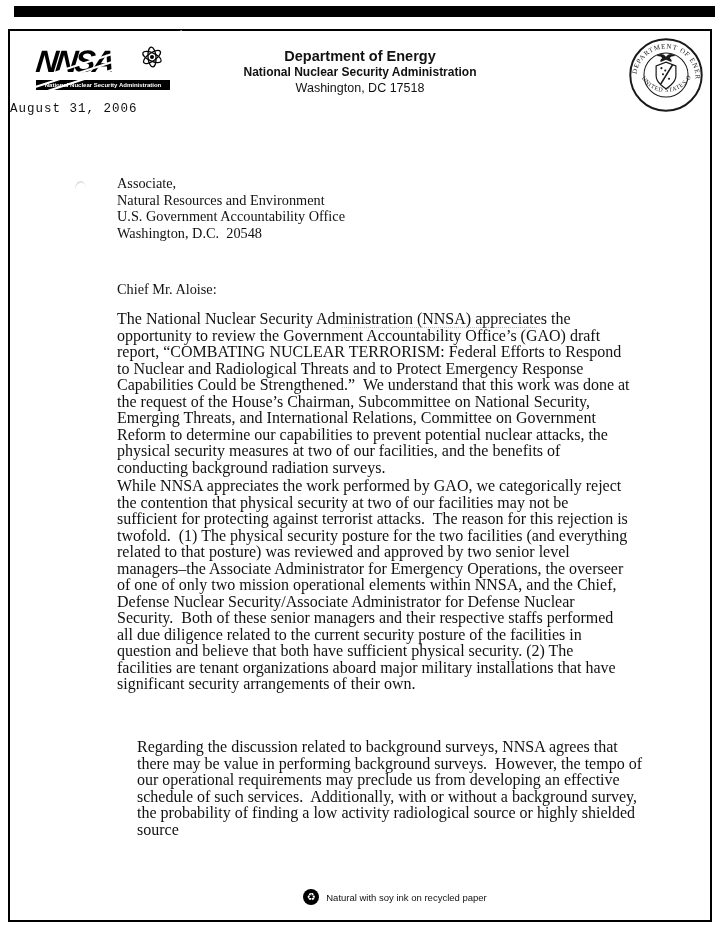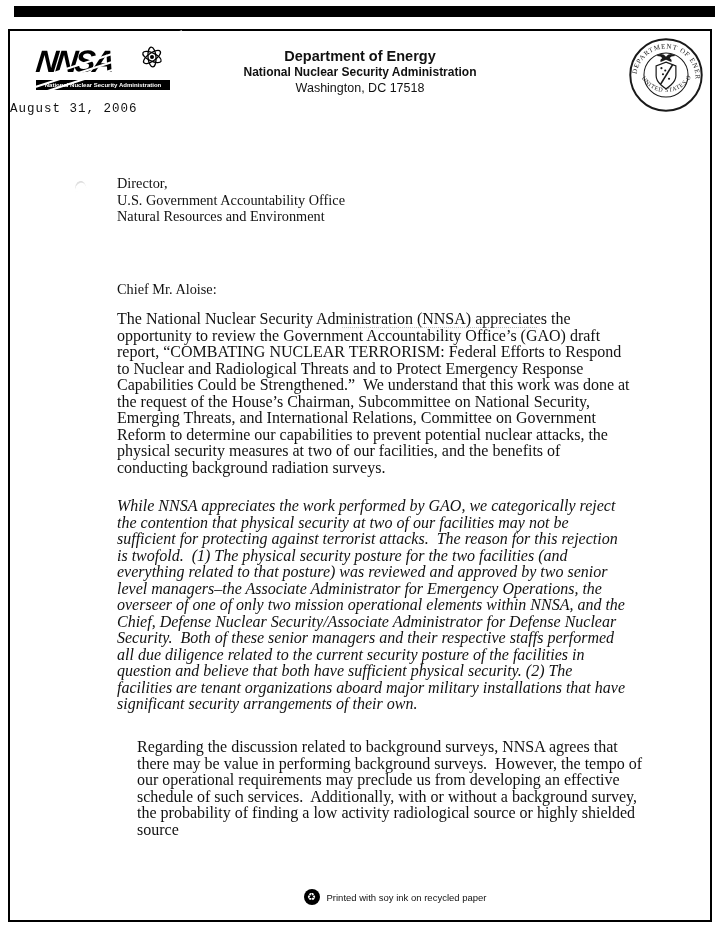"Director," div { text: Director -> Associate }
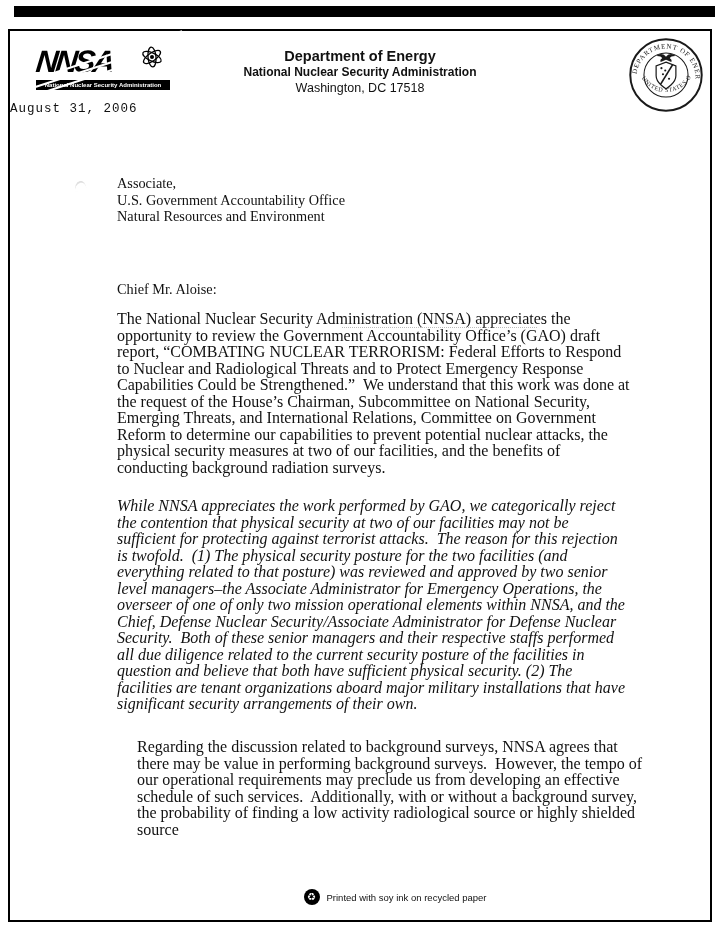"U.S. Government Accountability Office" div { order: before "Natural Resources and Environment" -> after "Natural Resources and Environment" }
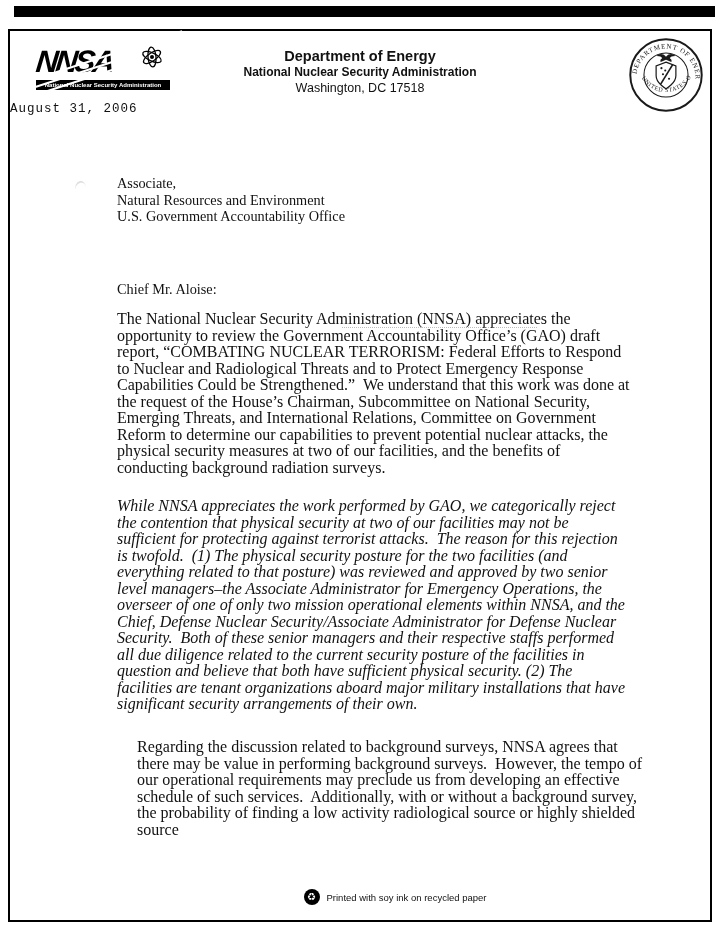"Washington, D.C. 20548" div { html: none -> <div>Washington, D.C.&nbsp; 20548</div> }
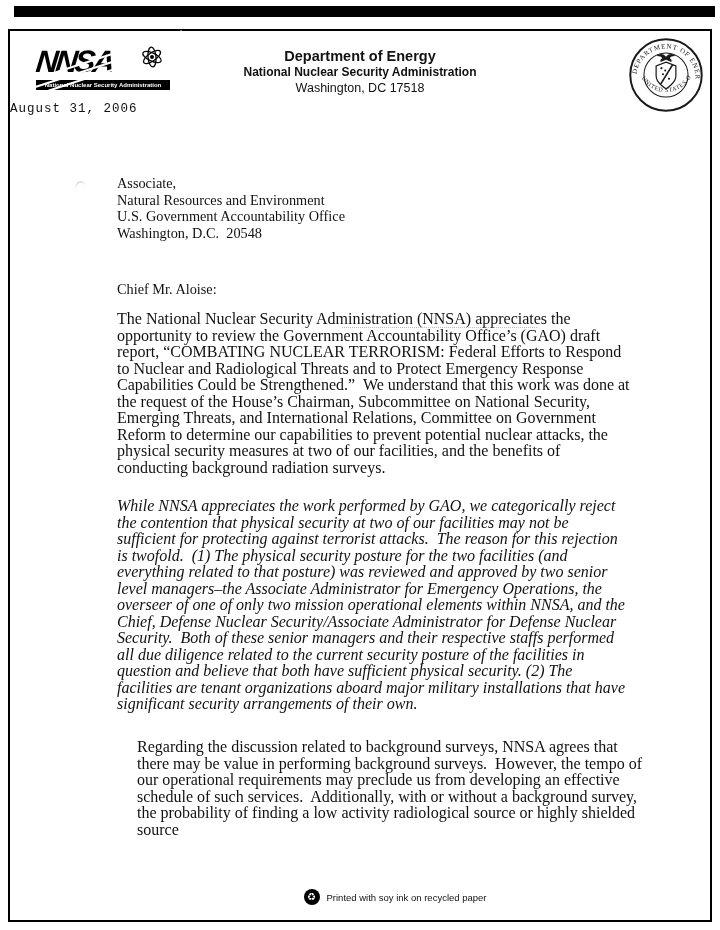"While NNSA appreciates the work" .para.p2 { font-style: italic -> none; top: 467px -> 447px }
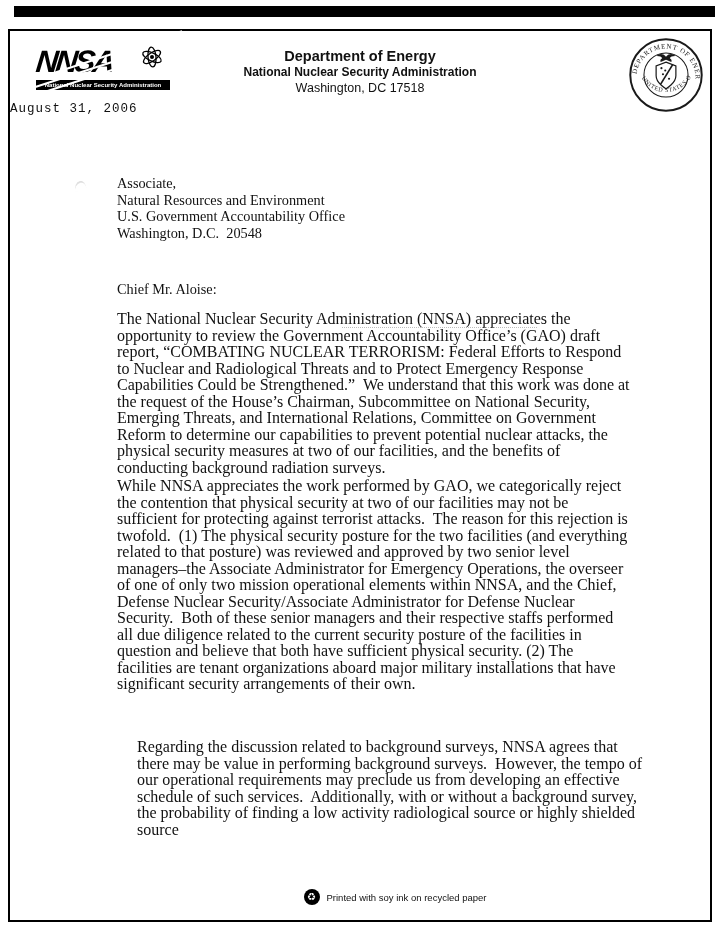"Printed with soy ink on" div.footer-note { text: Printed -> Natural }
